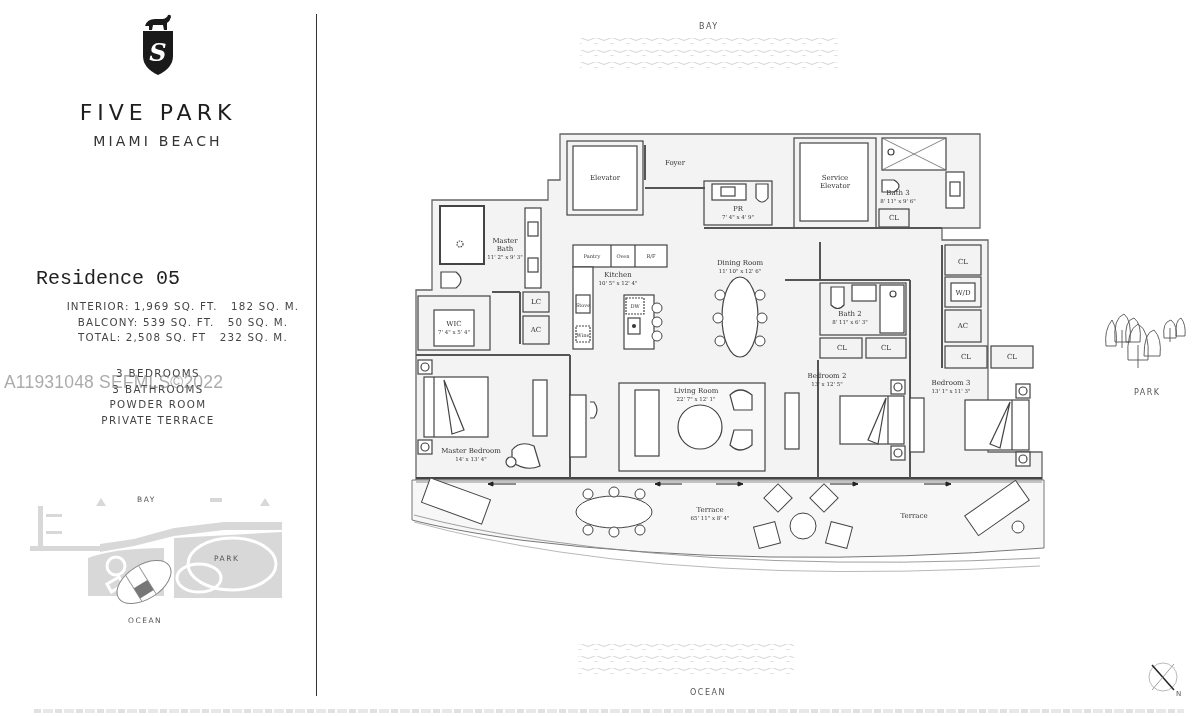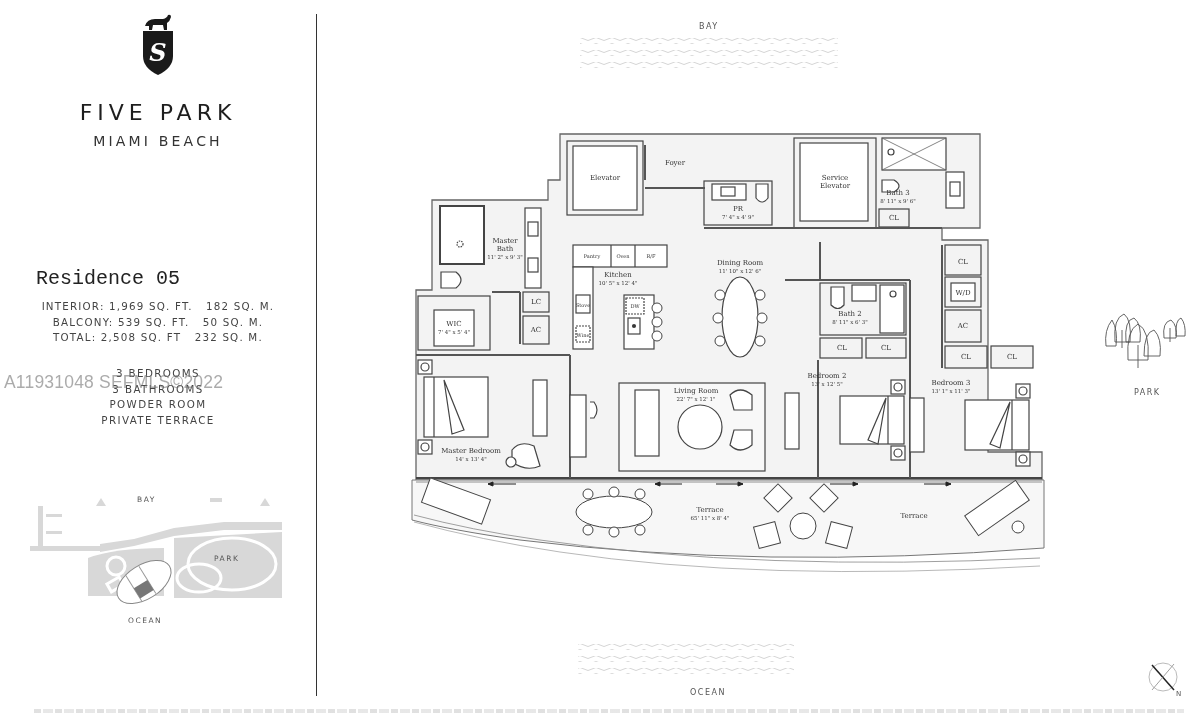"INTERIOR: 1,969 SQ. FT. 182" .specs { padding-left: none -> 25px }
